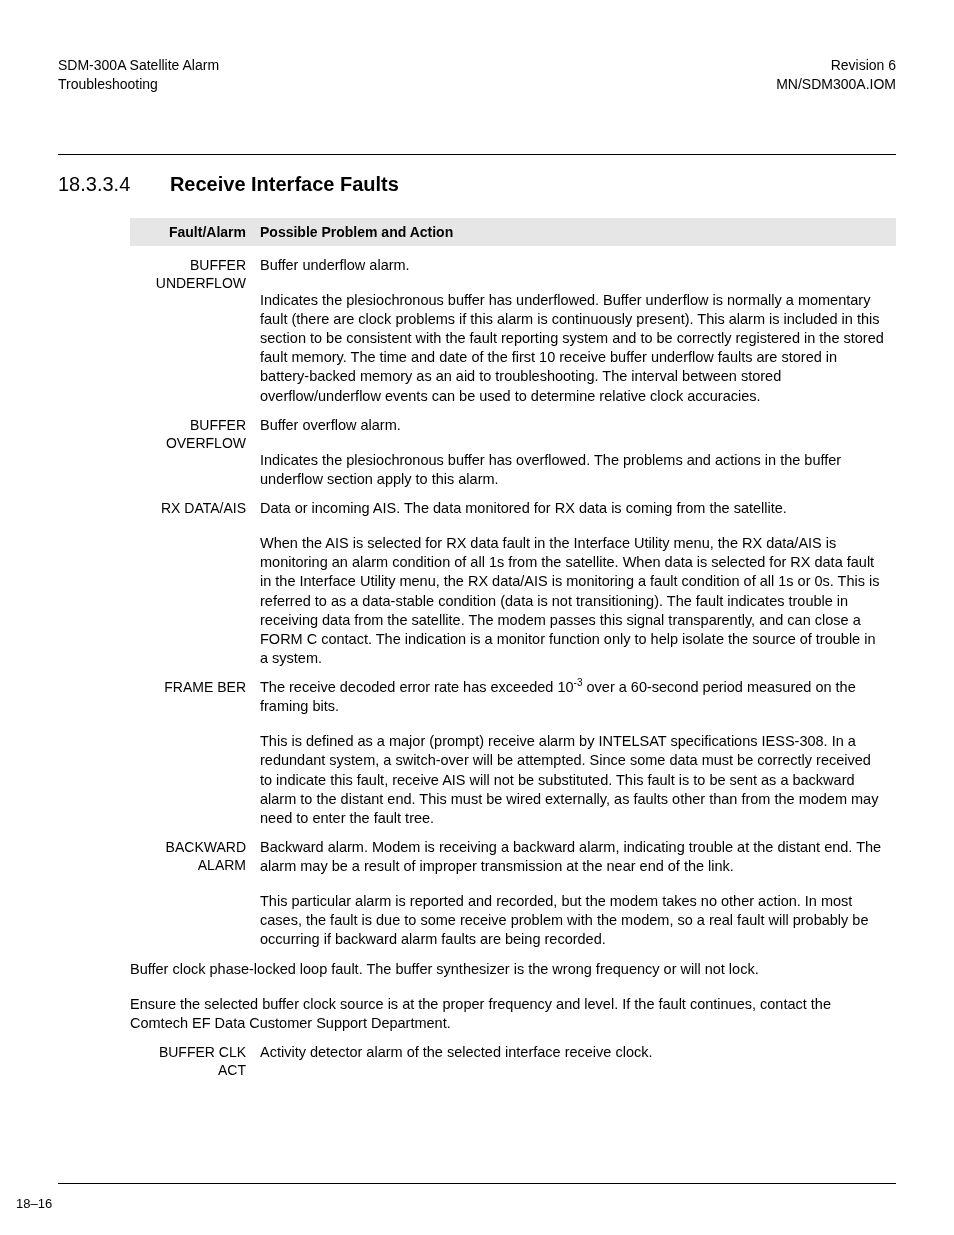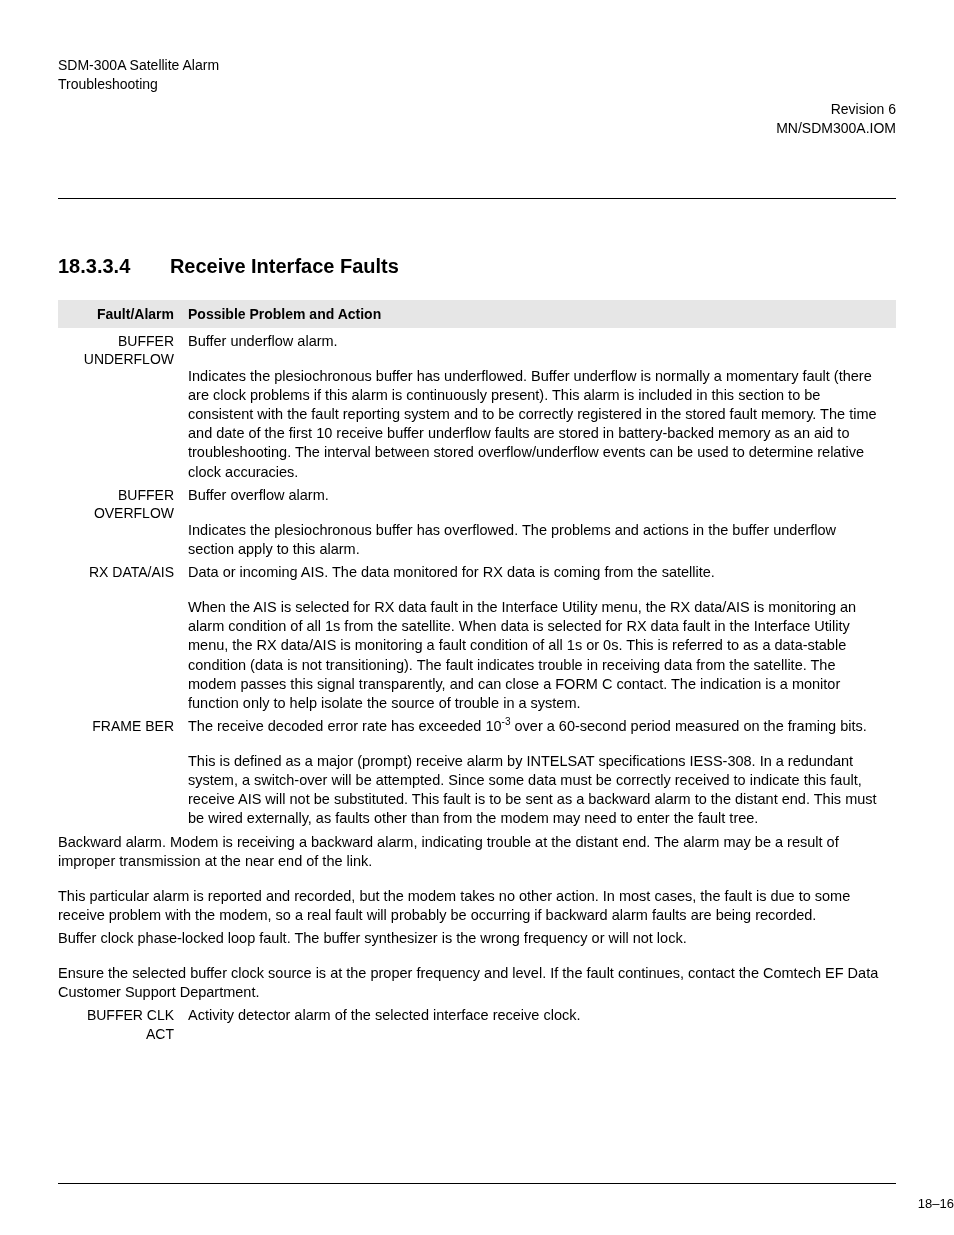"Revision 6" .header-right { margin-top: 44px -> none }
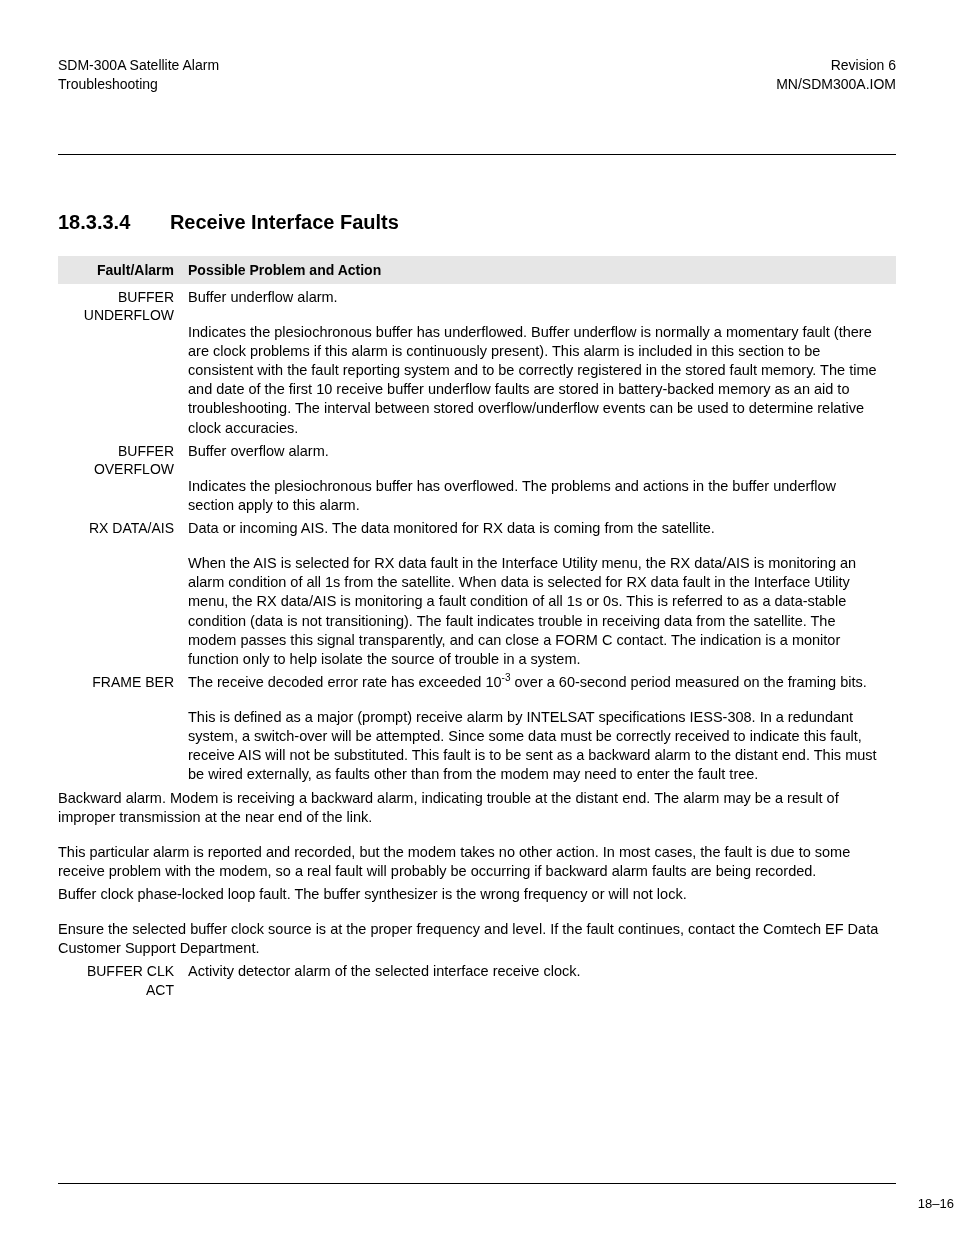"18.3.3.4" .section-heading .num { font-weight: bold -> normal; margin-top: 38px -> none }
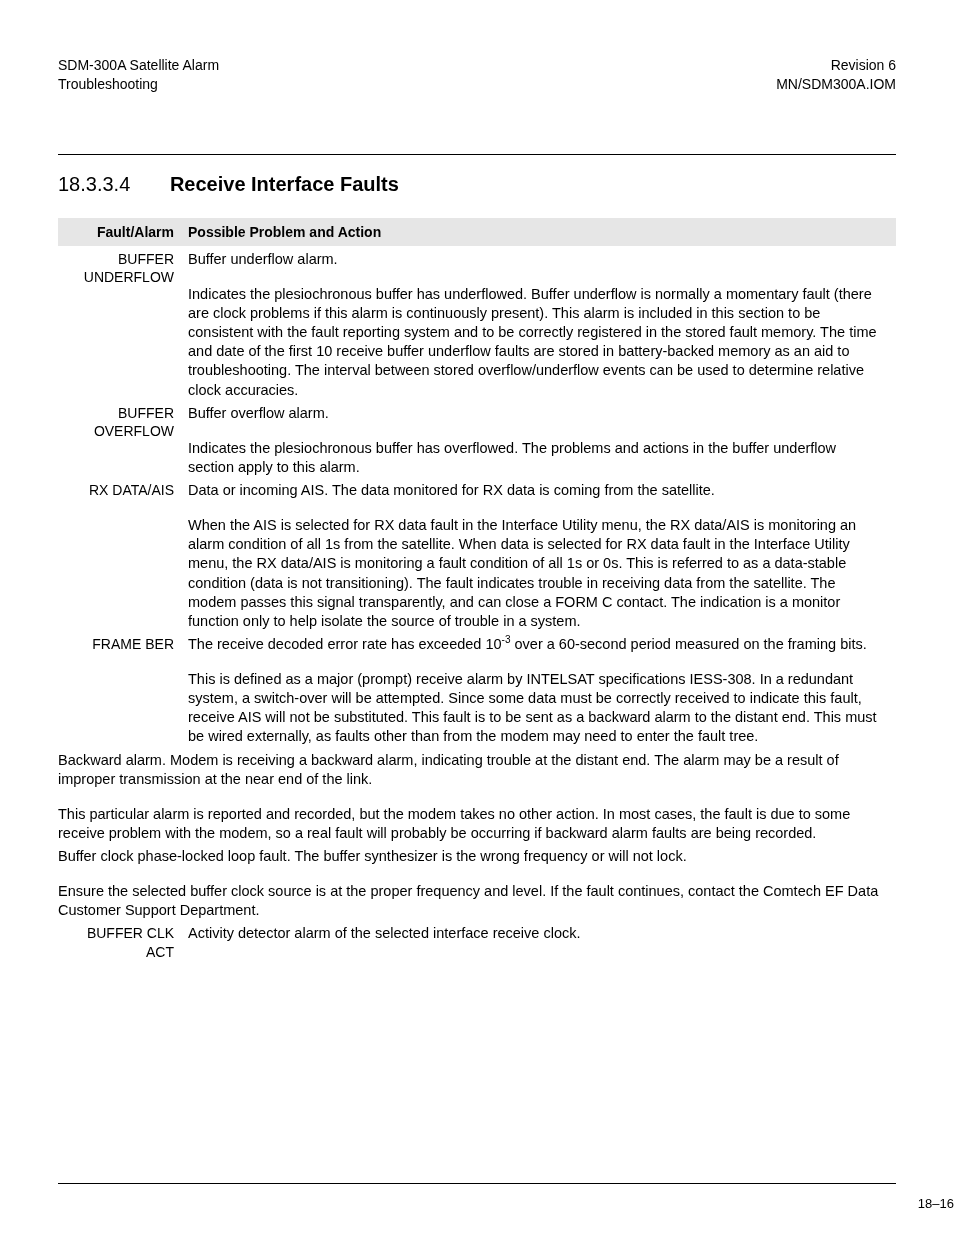"Fault/Alarm" .table { margin-left: none -> 72px }
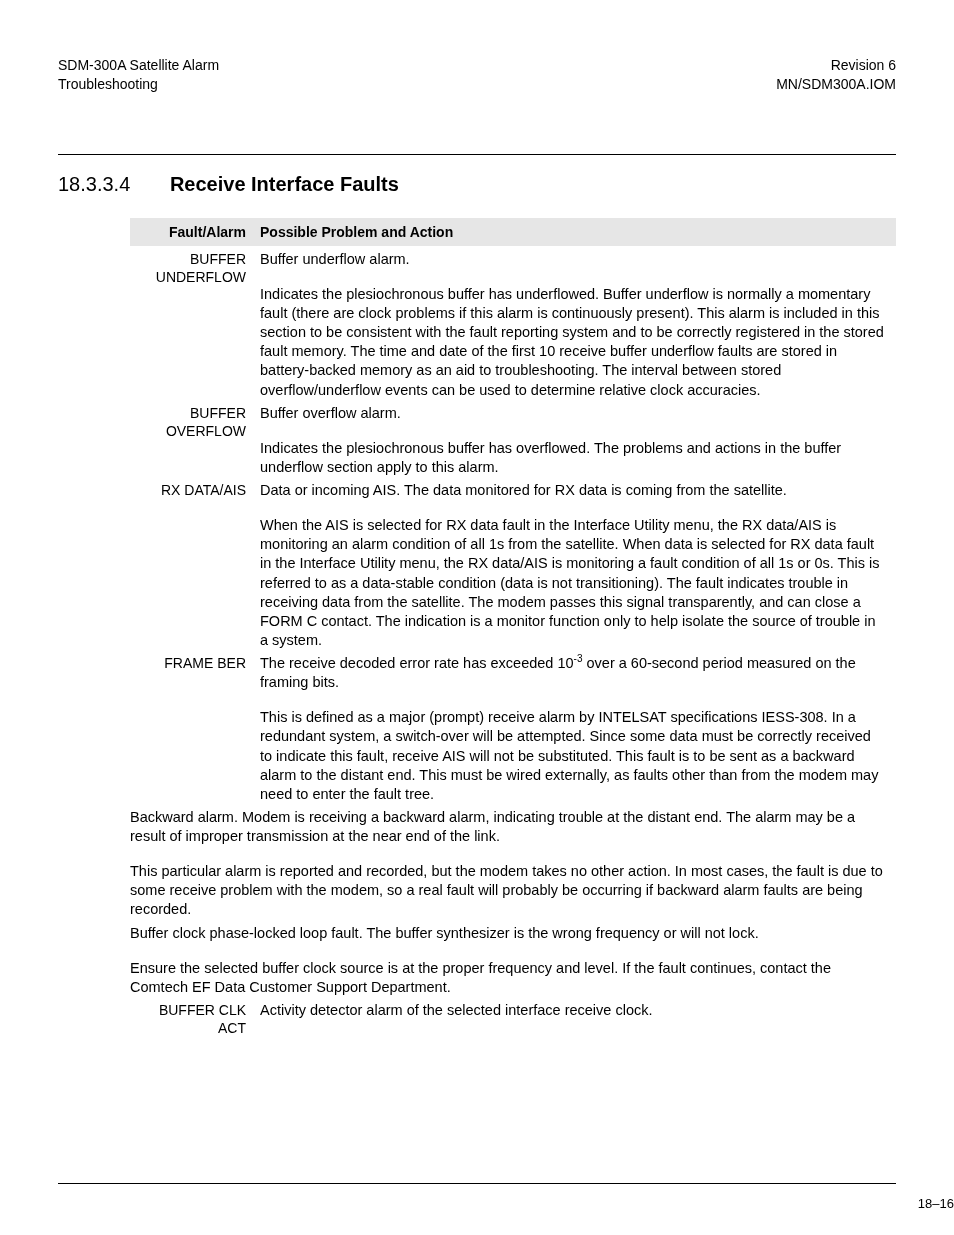"BUFFER" .row { padding-top: 4px -> 10px }
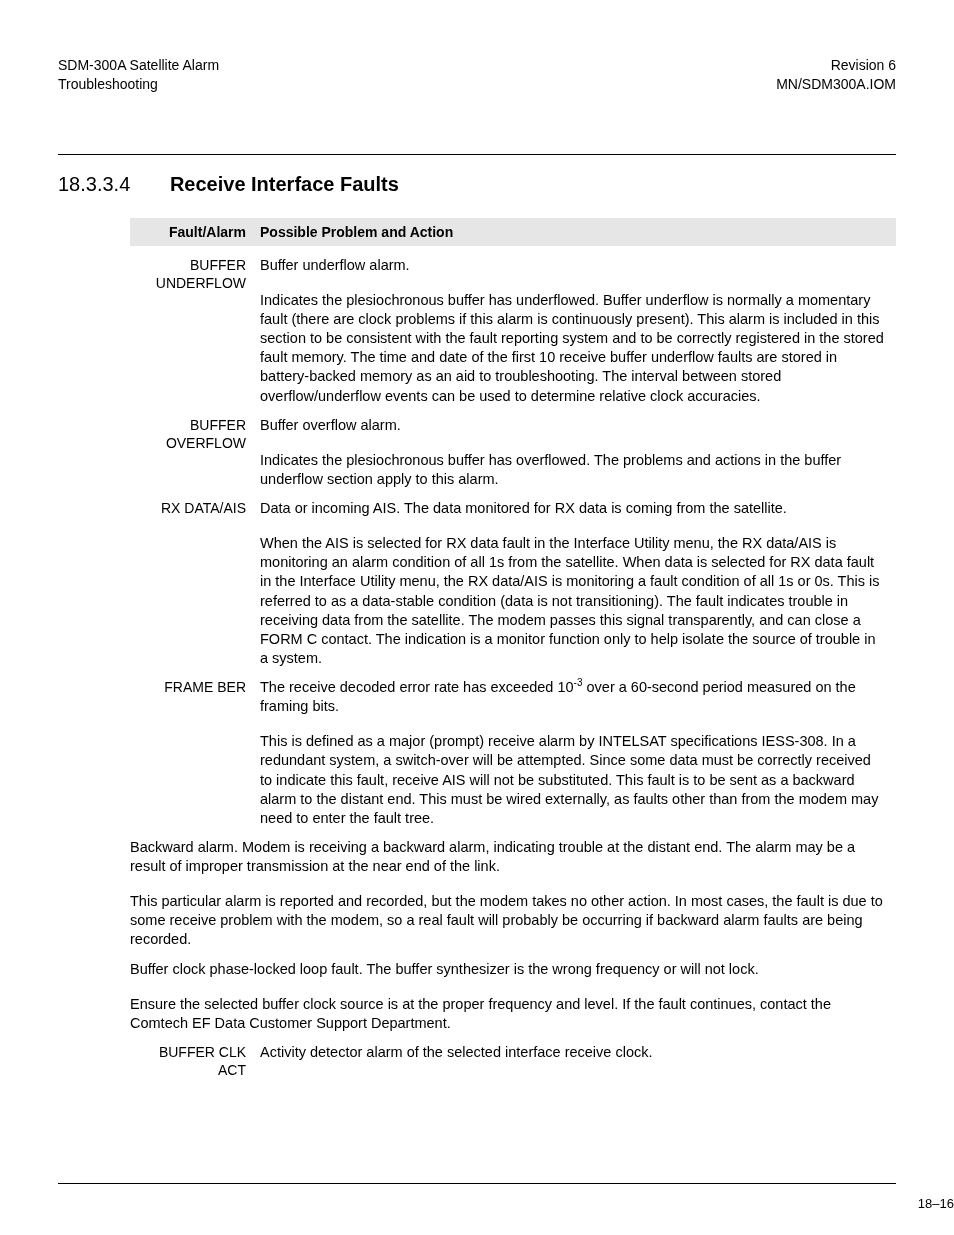"BACKWARD" div.col-fa { html: none -> <div>BACKWARD<br>ALARM</div> }
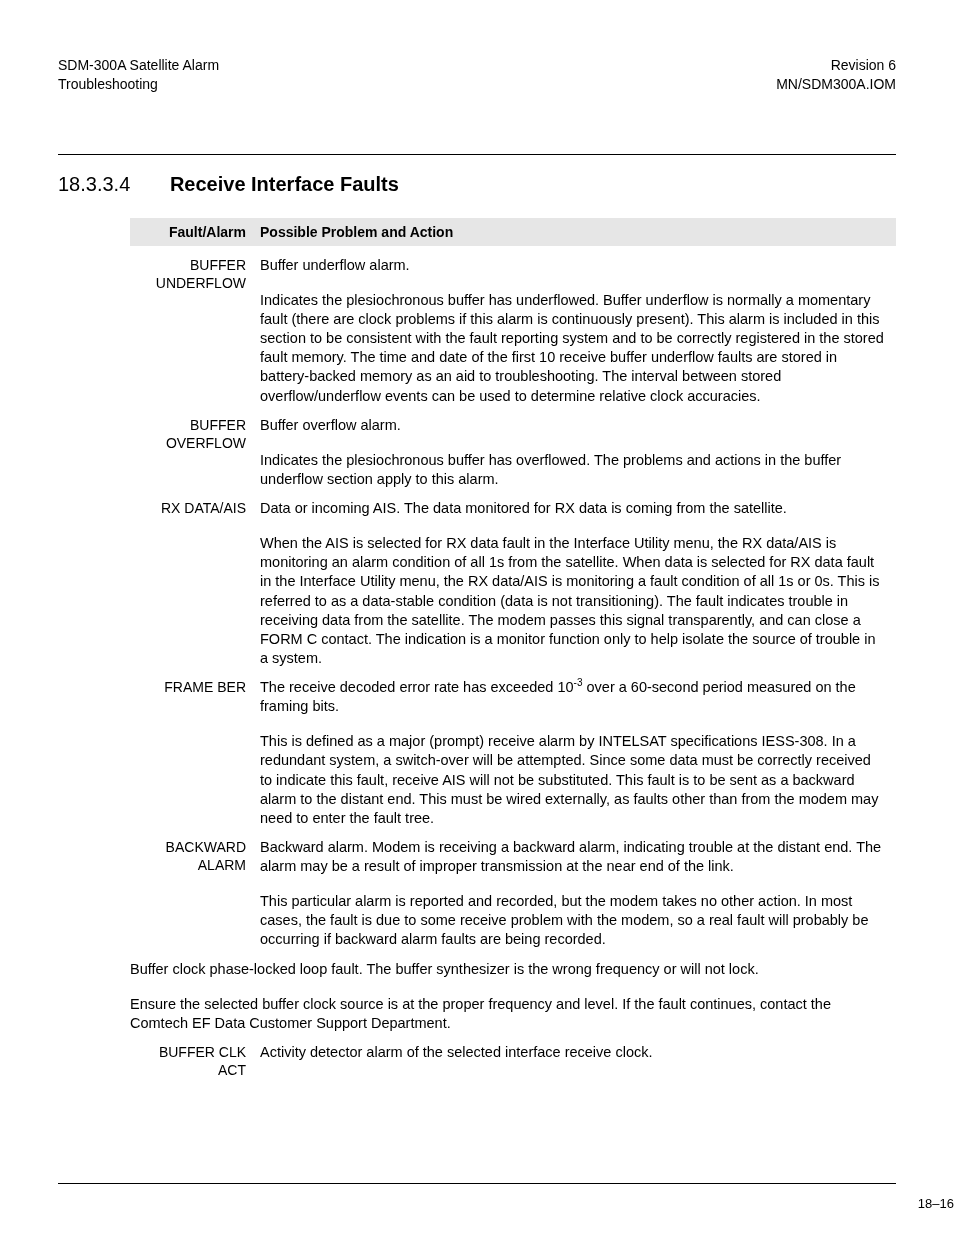"18–16" .page-number { left: 1px -> 16px; text-align: right -> left }
